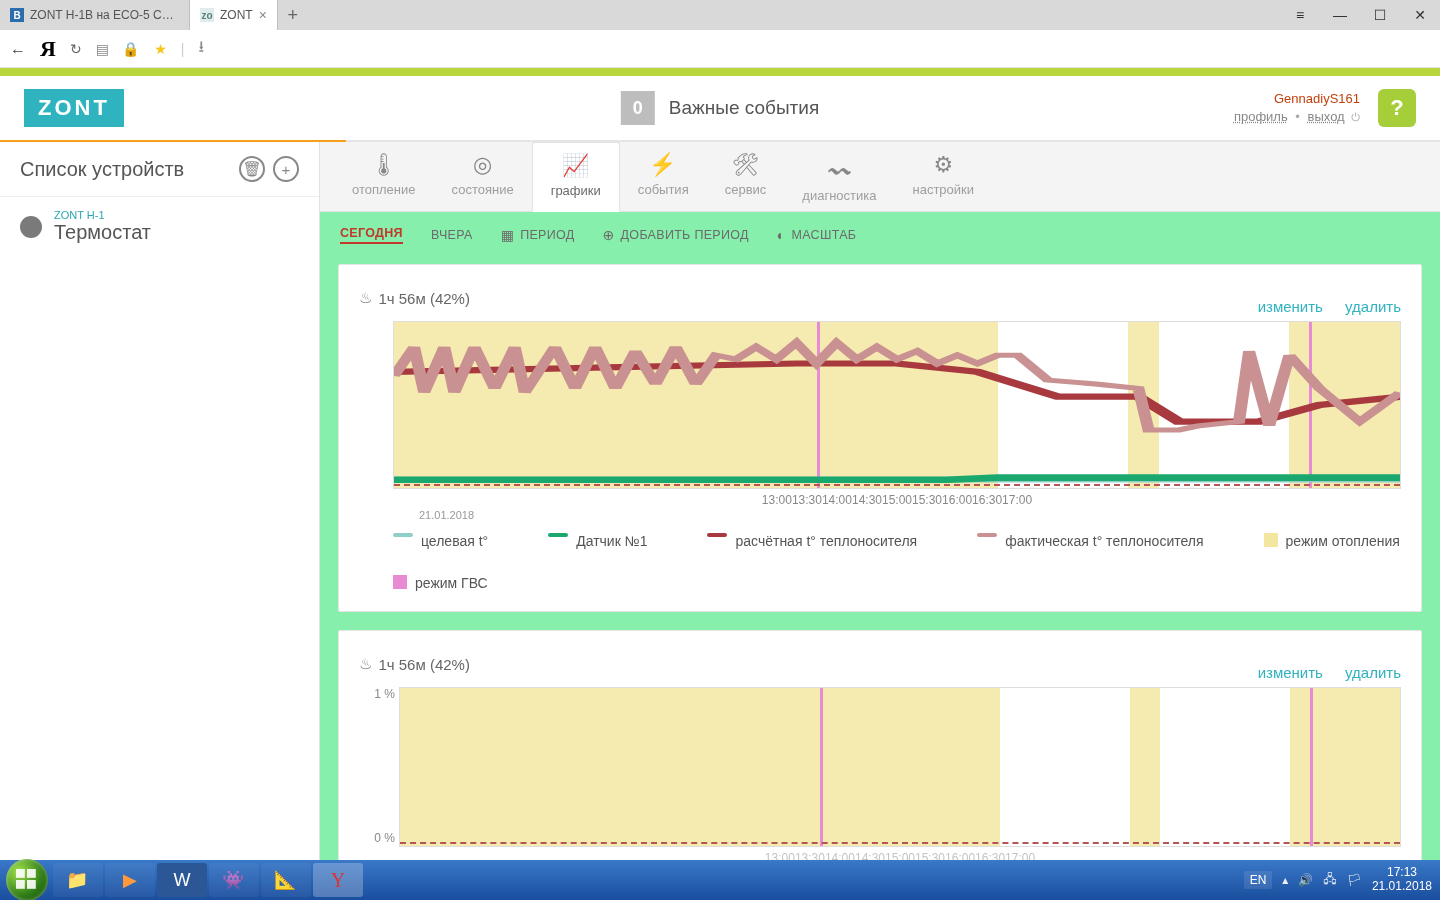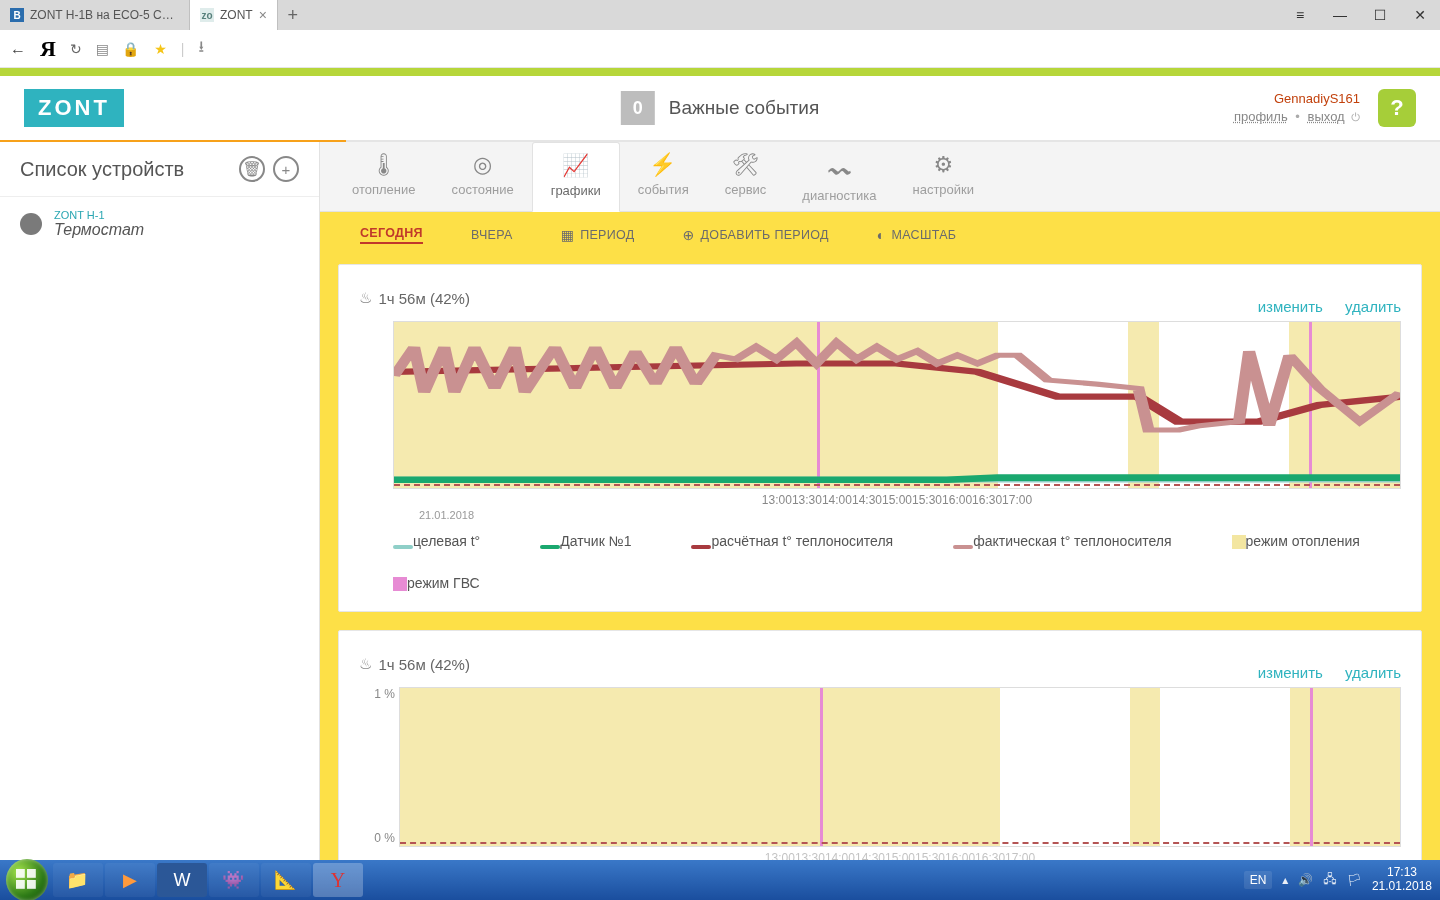"Список устройств" .app { background: #fde047 -> #86efac }
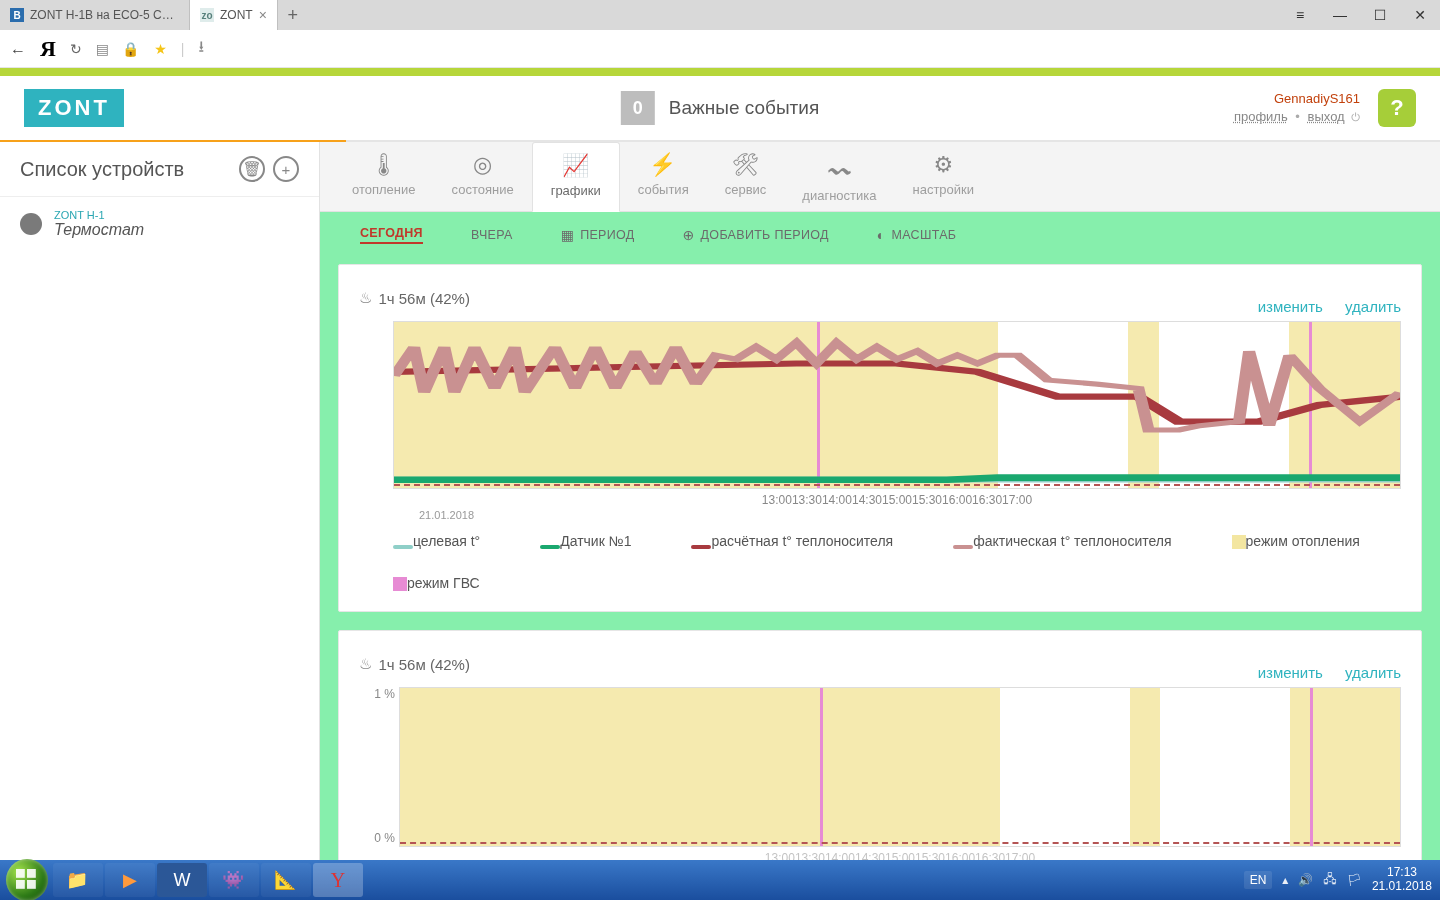"Термостат" .dev-txt .dname { font-size: 16px -> 20px; font-style: italic -> none }
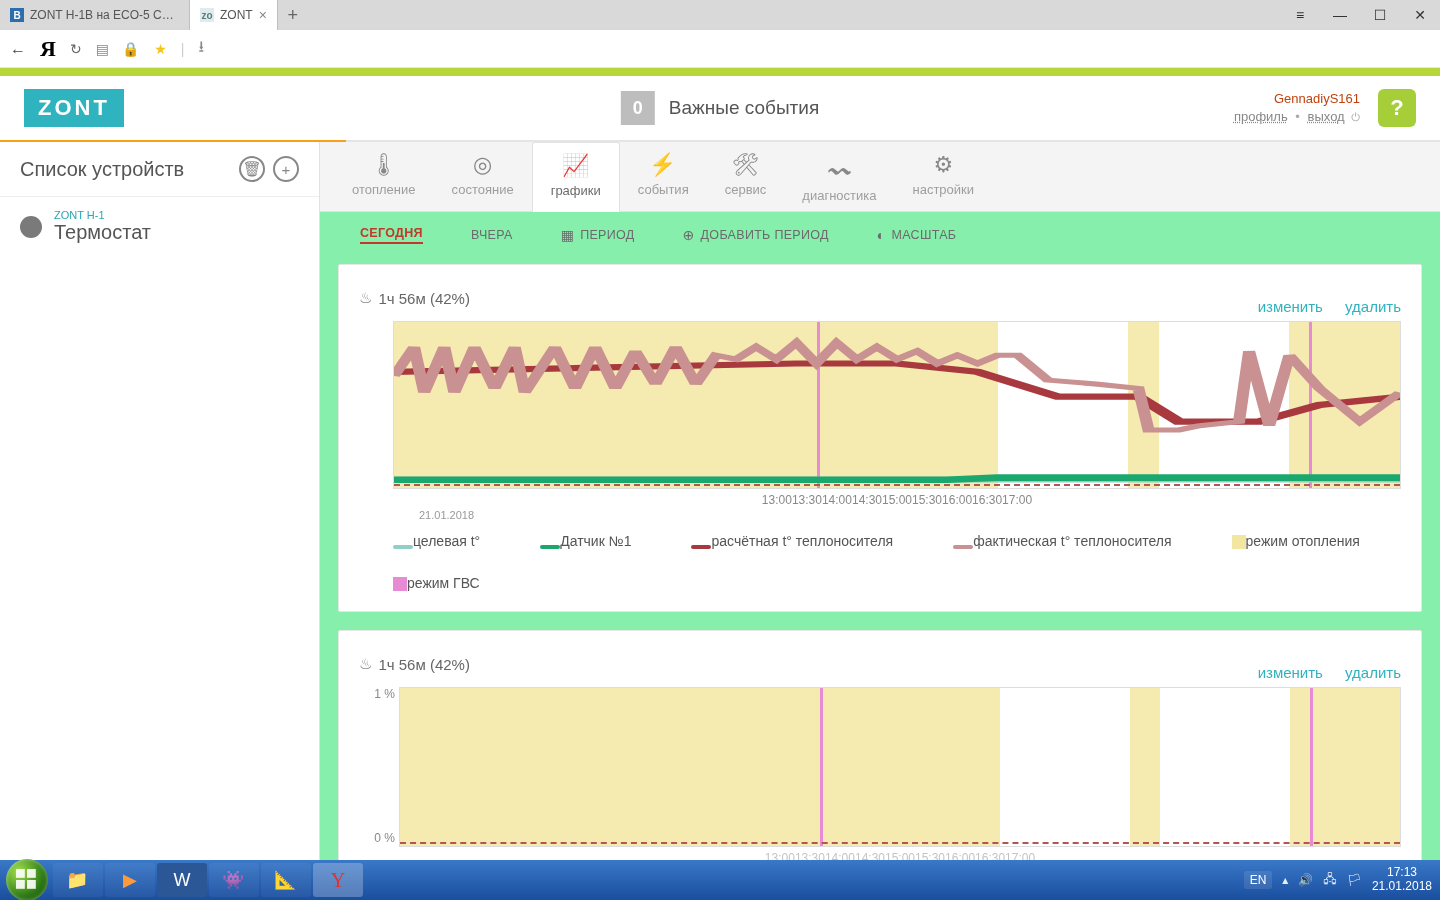"СЕГОДНЯ" .subtabs .st { margin-left: 20px -> none }
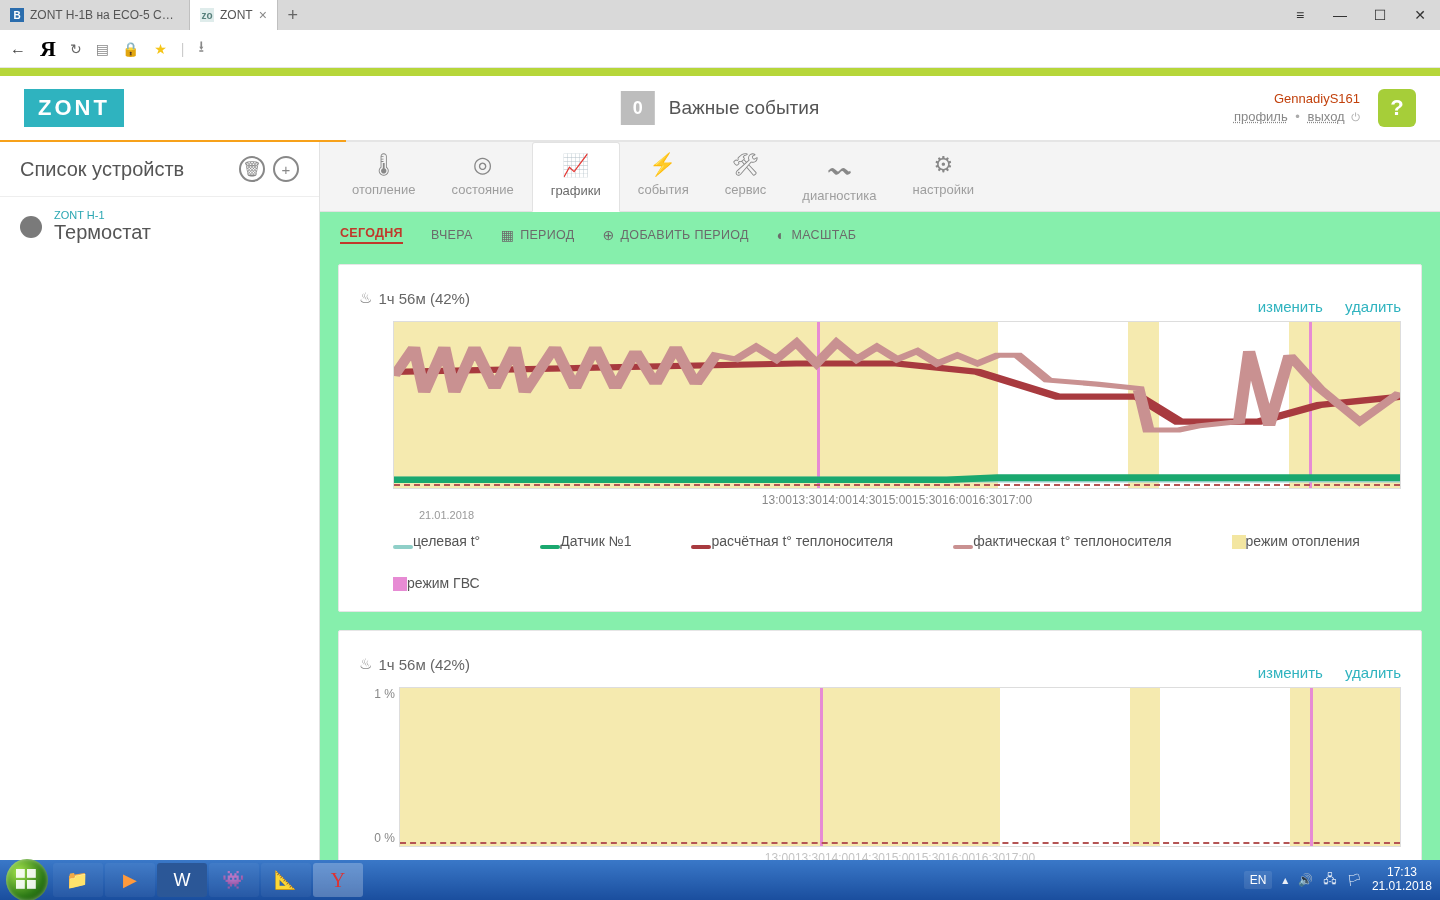"целевая t°" .legend .li { align-items: flex-end -> flex-start; gap: none -> 8px }
